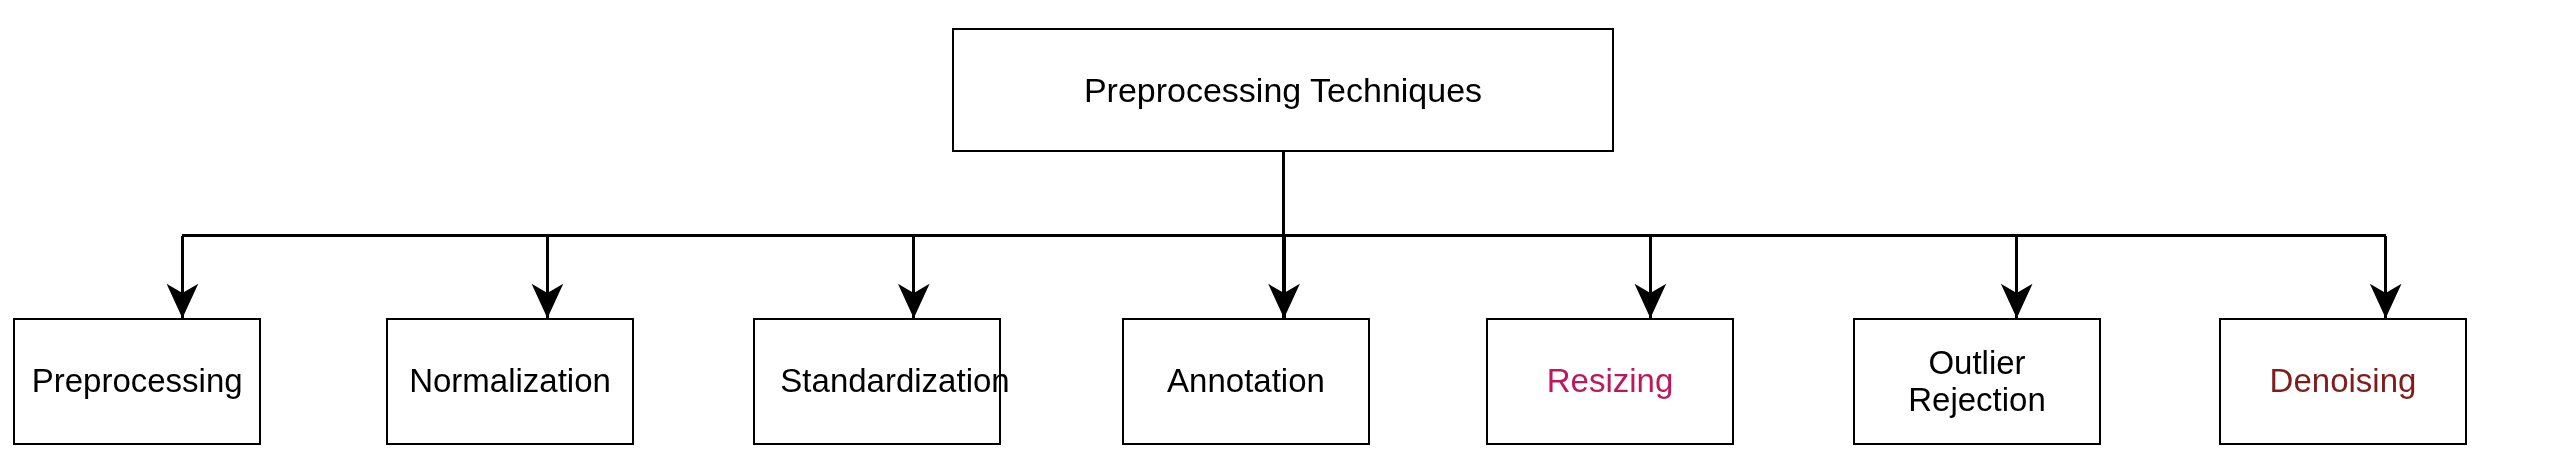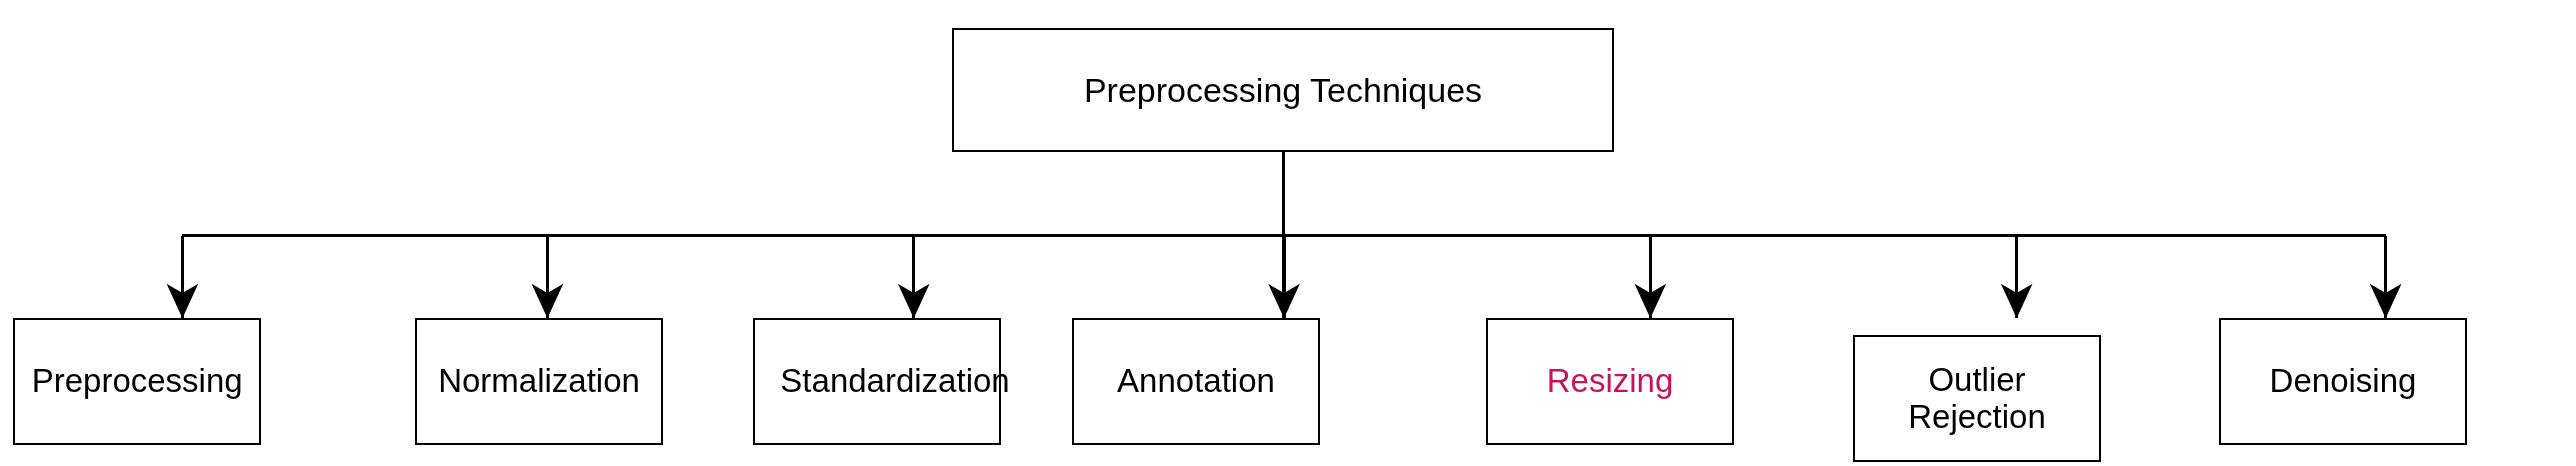"Normalization" div.node { margin-left: 29px -> none }
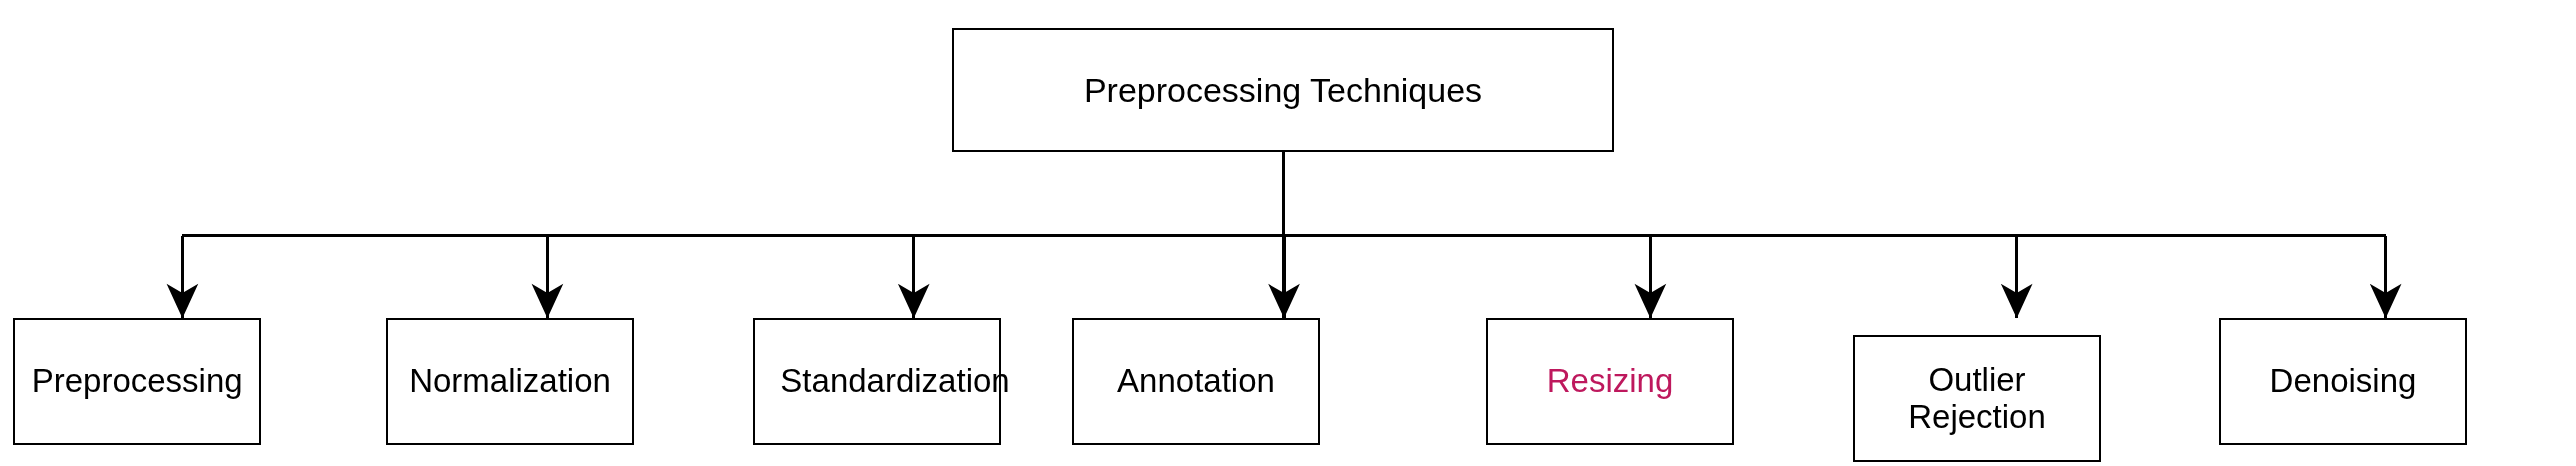"Annotation" div.node { left: 1072px -> 1122px }
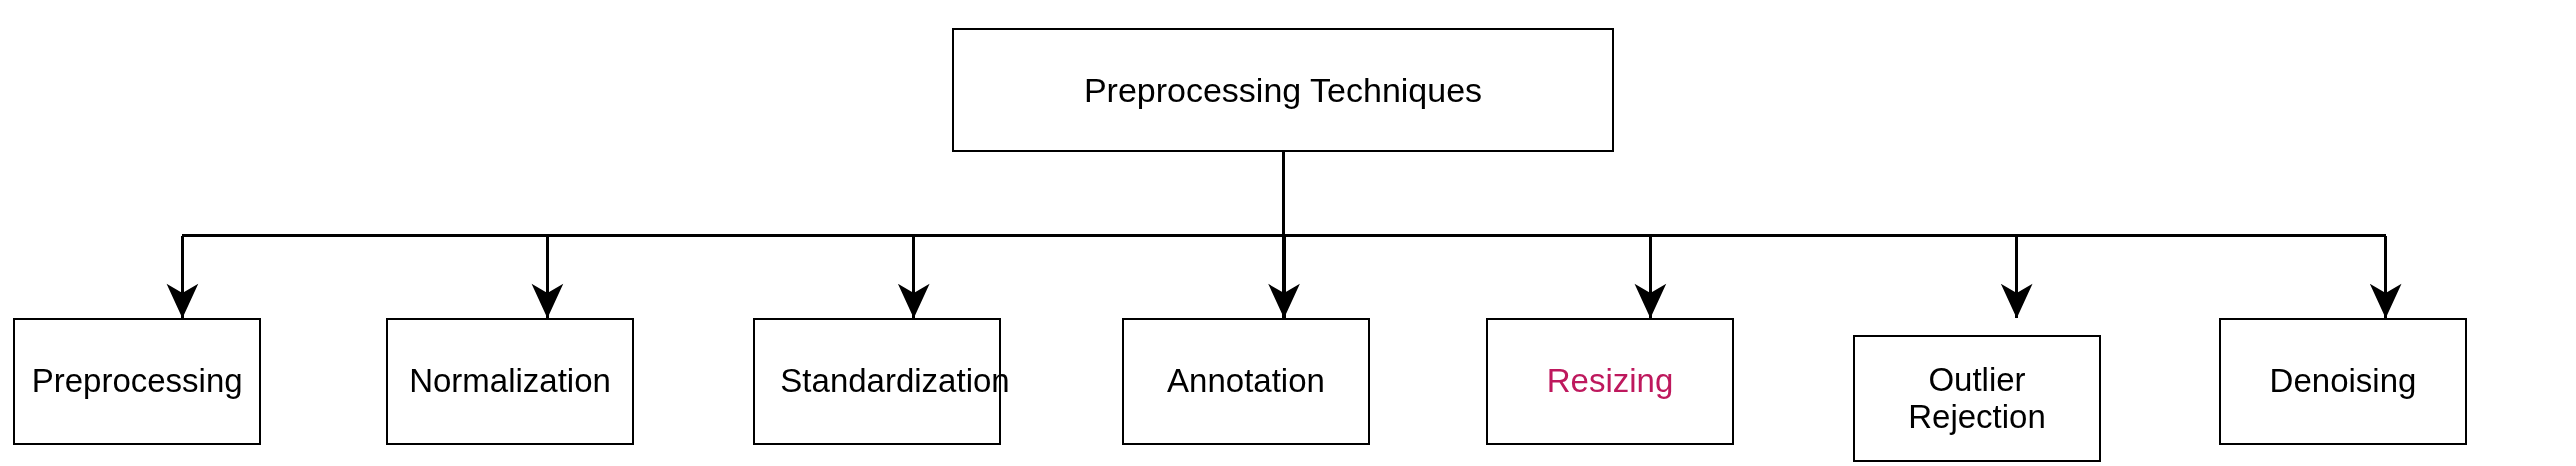"Outlier" div.node { margin-top: 17px -> none }
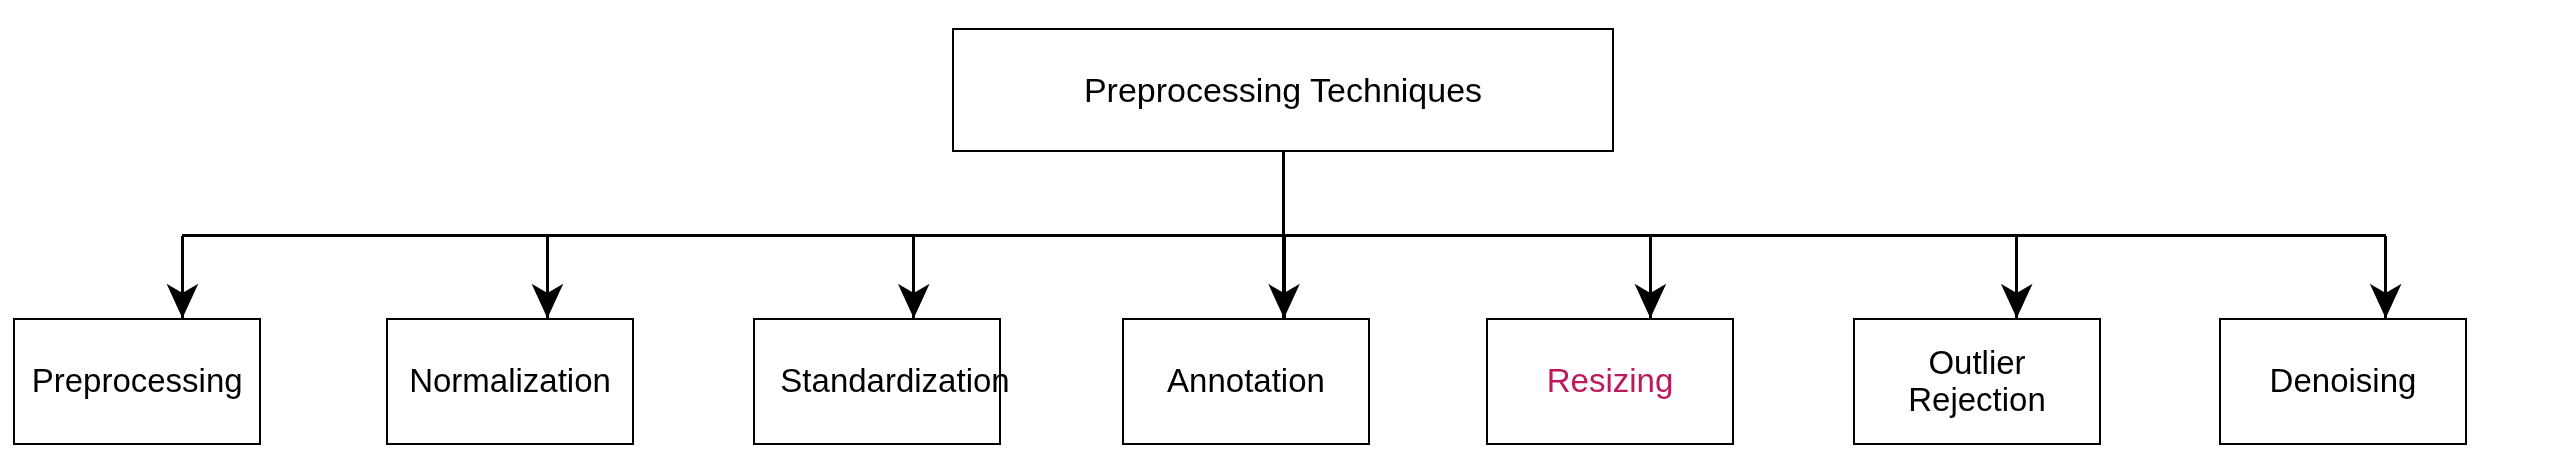"Denoising" div.node { color: #000000 -> #7f1d1d }
